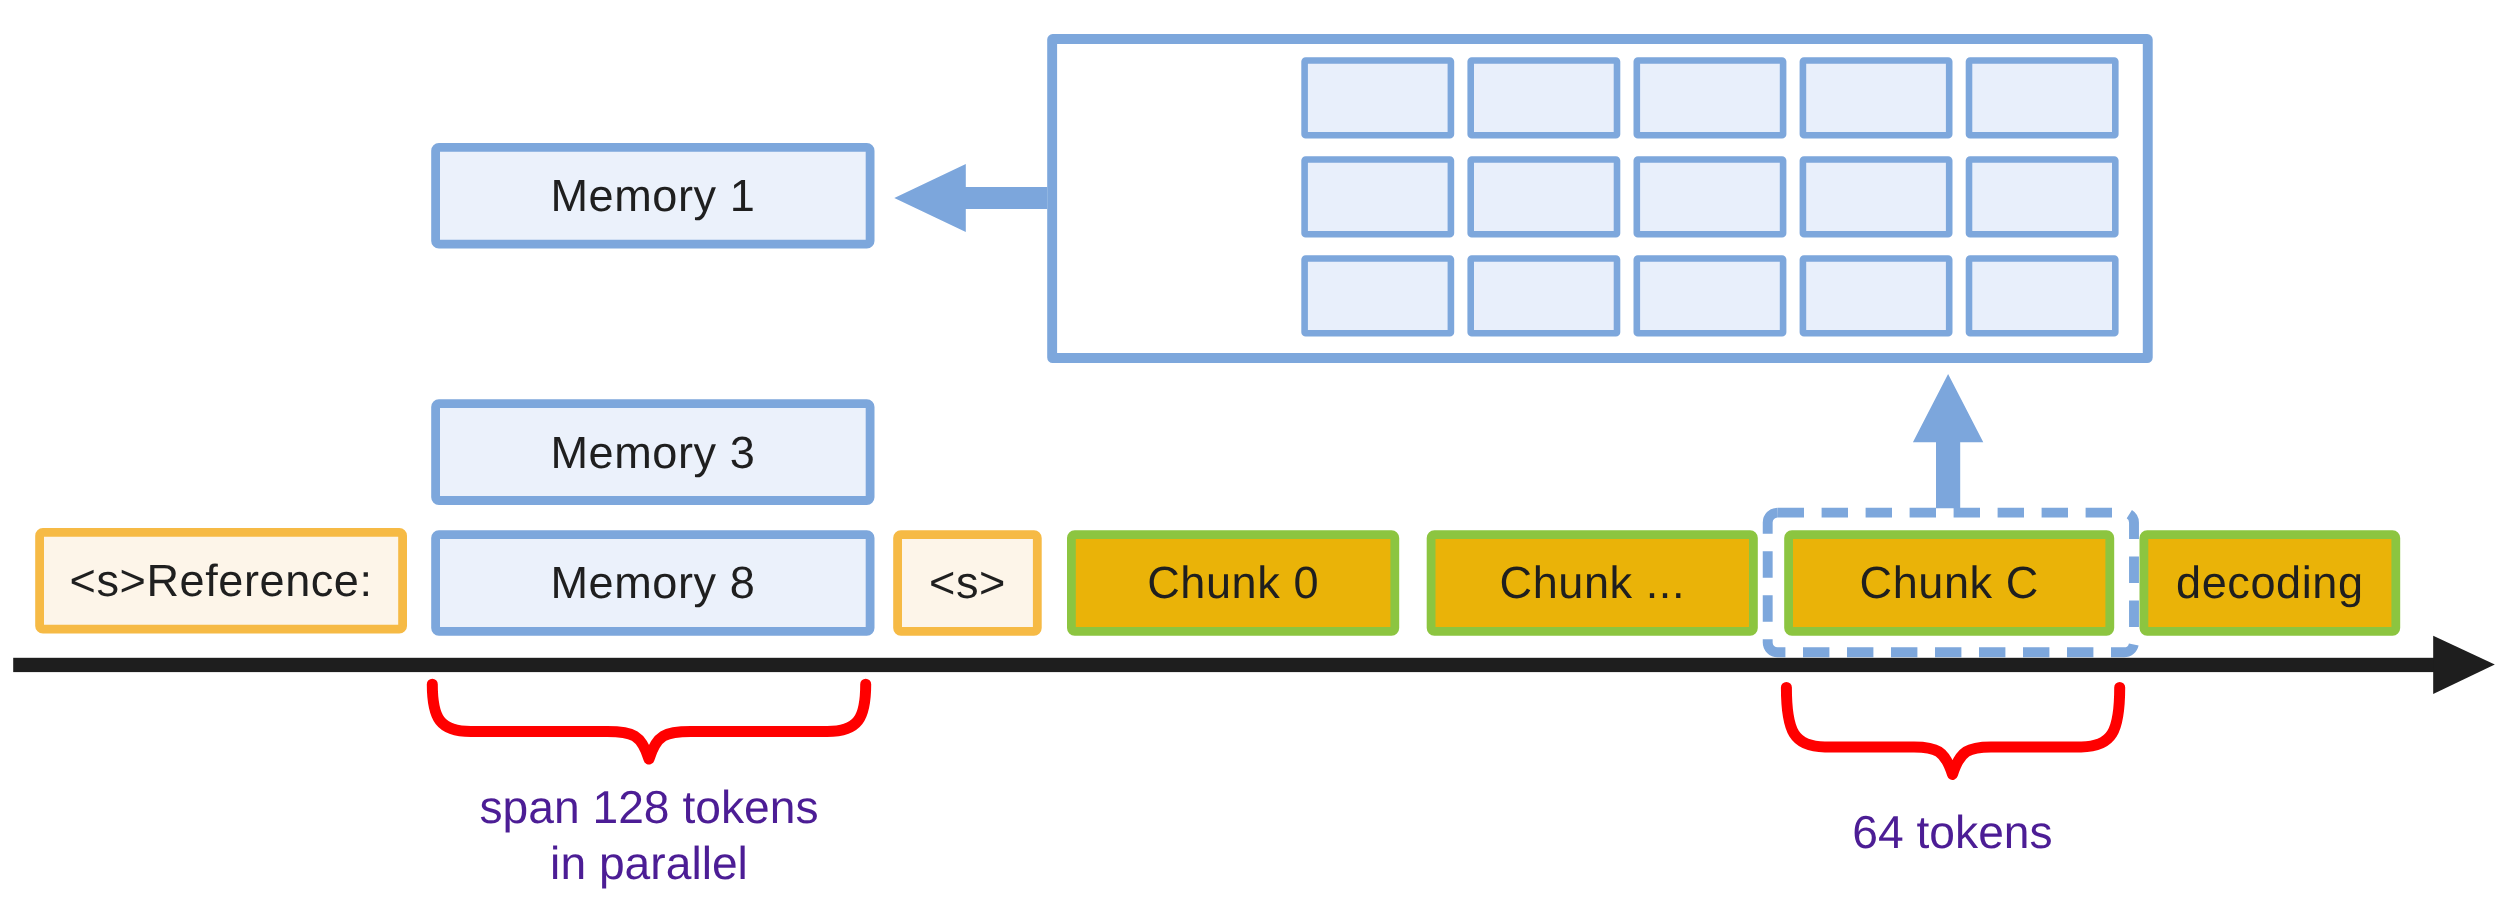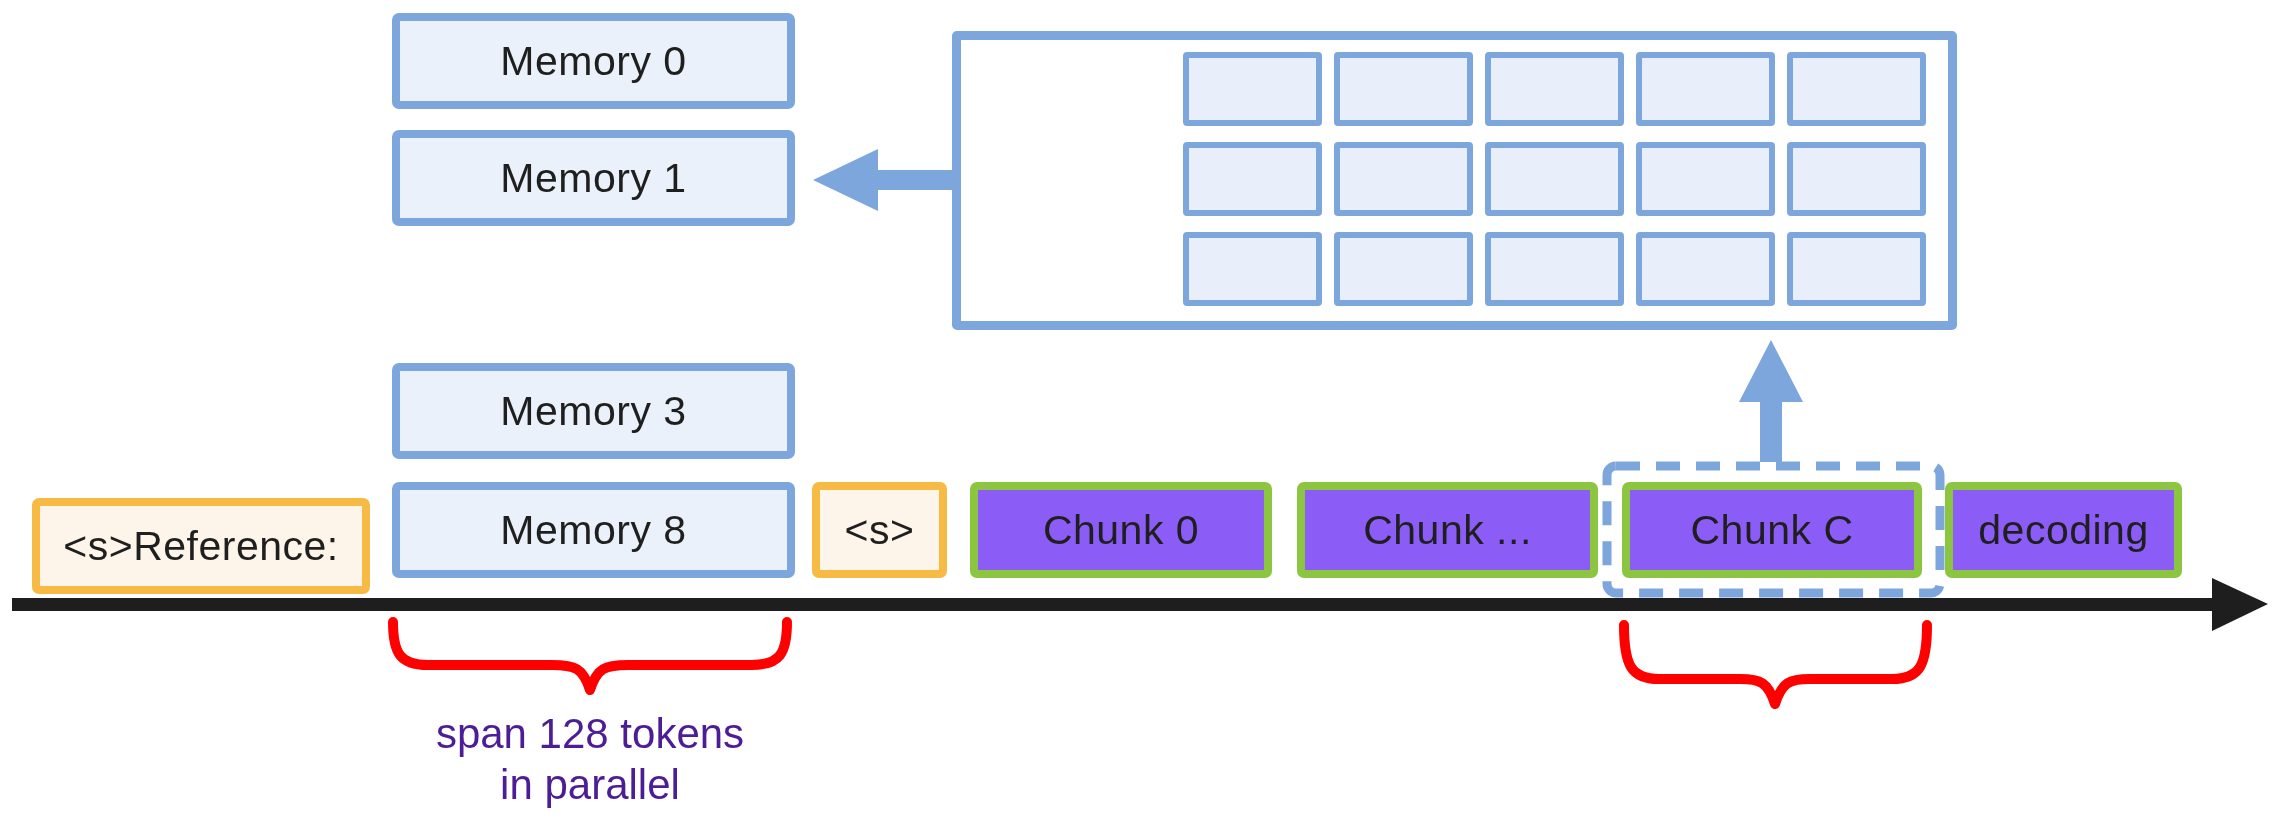"Memory 0" div.box { html: <div> <span>Memory 0</span> </div> -> none }
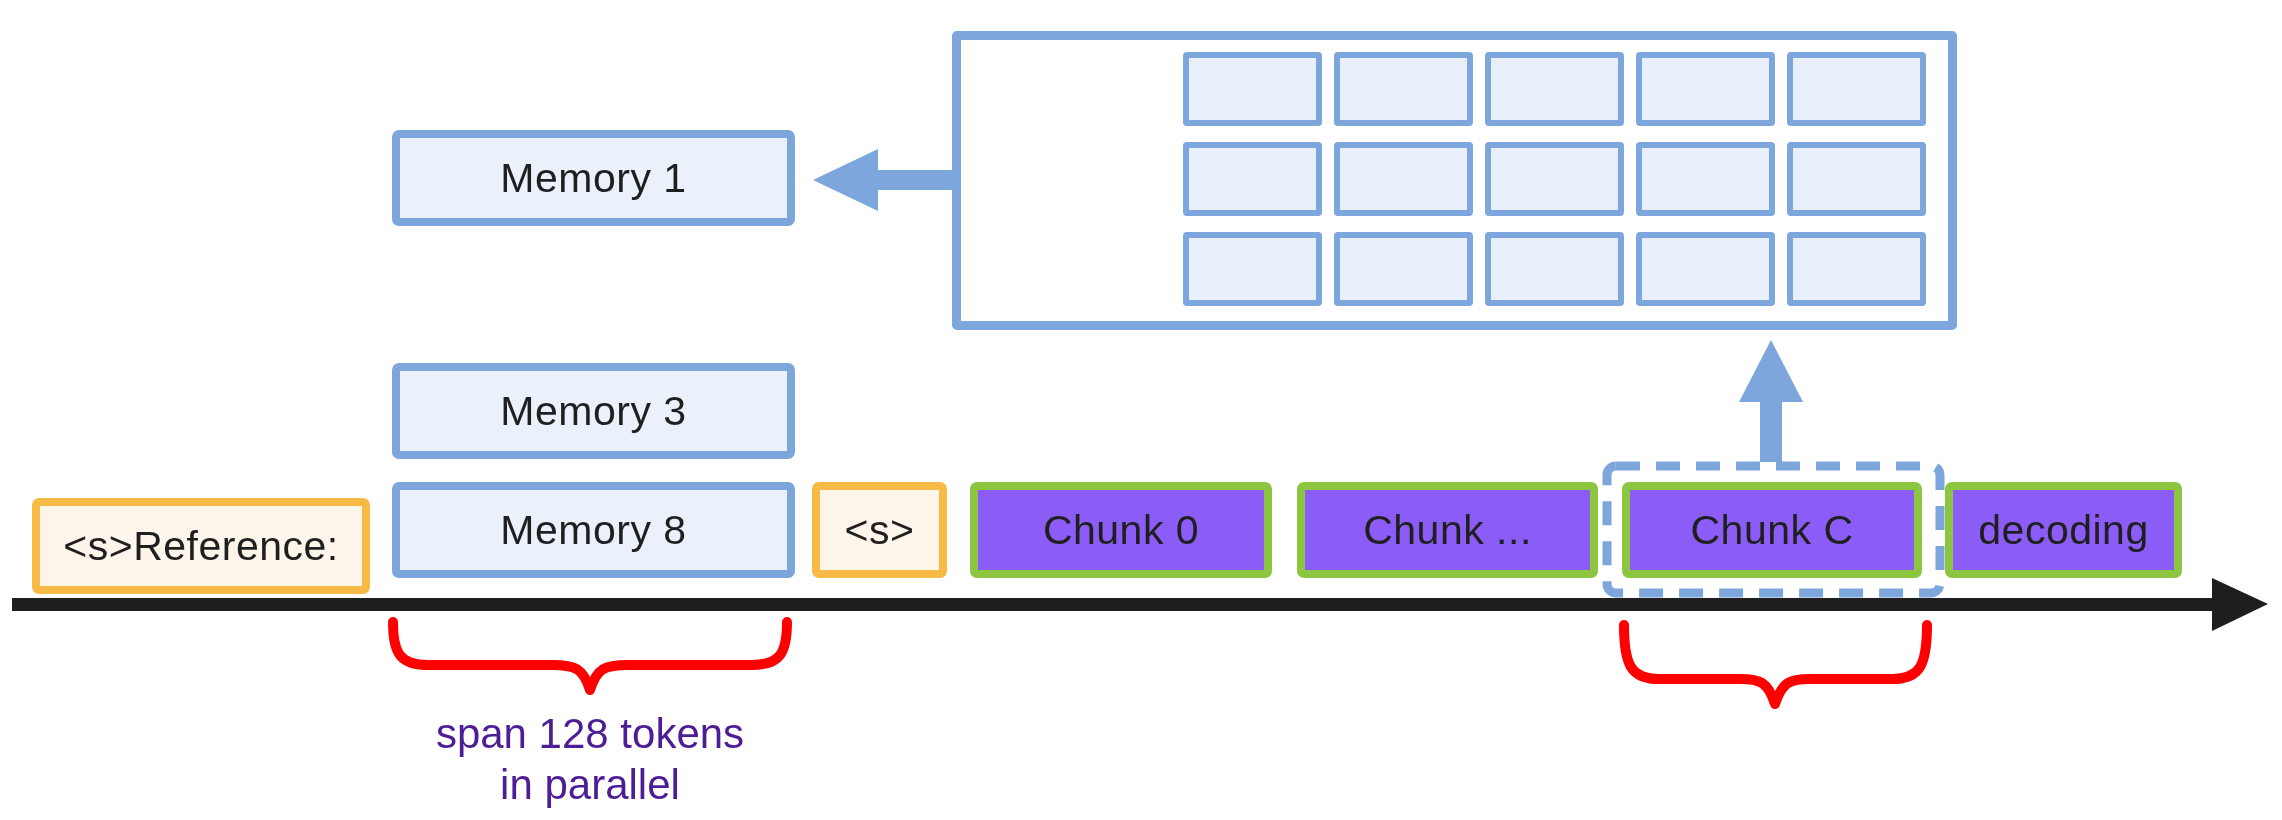"<s>Reference:" div.box { top: 498px -> 480px }
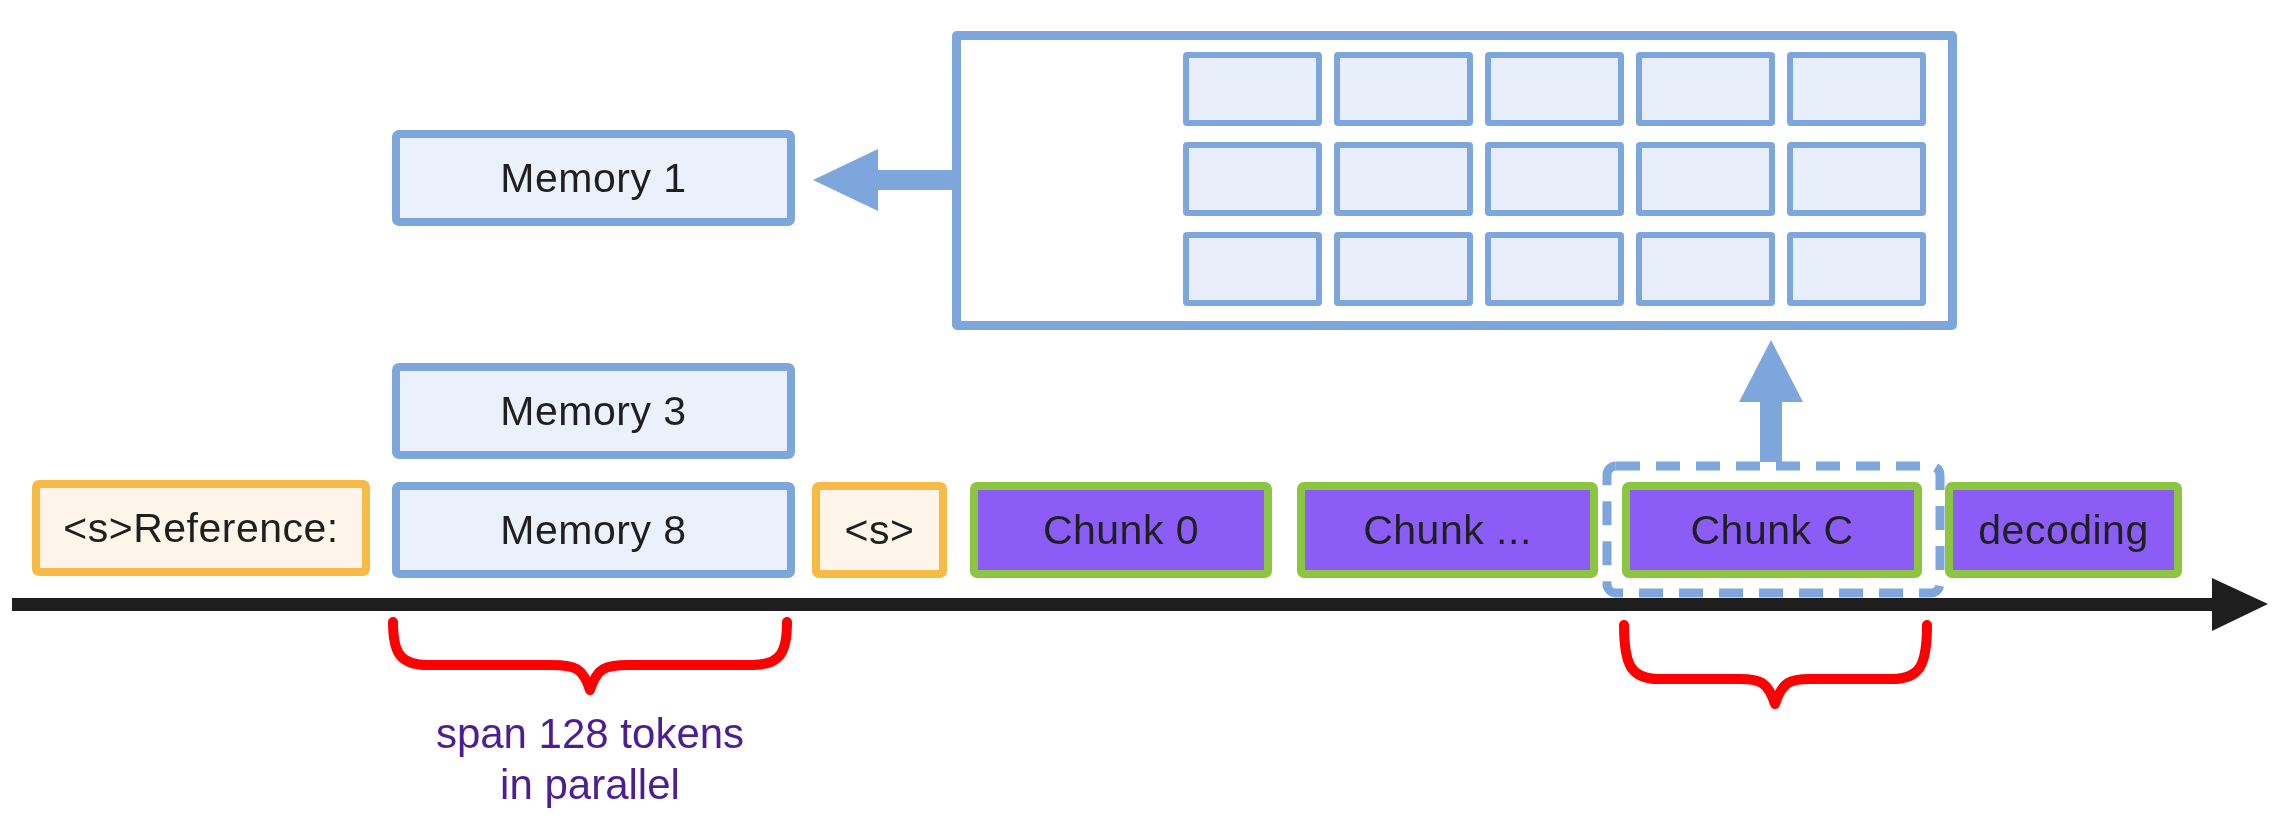"Chunk 0" .chunk { background: #8b5cf6 -> #eab308 }
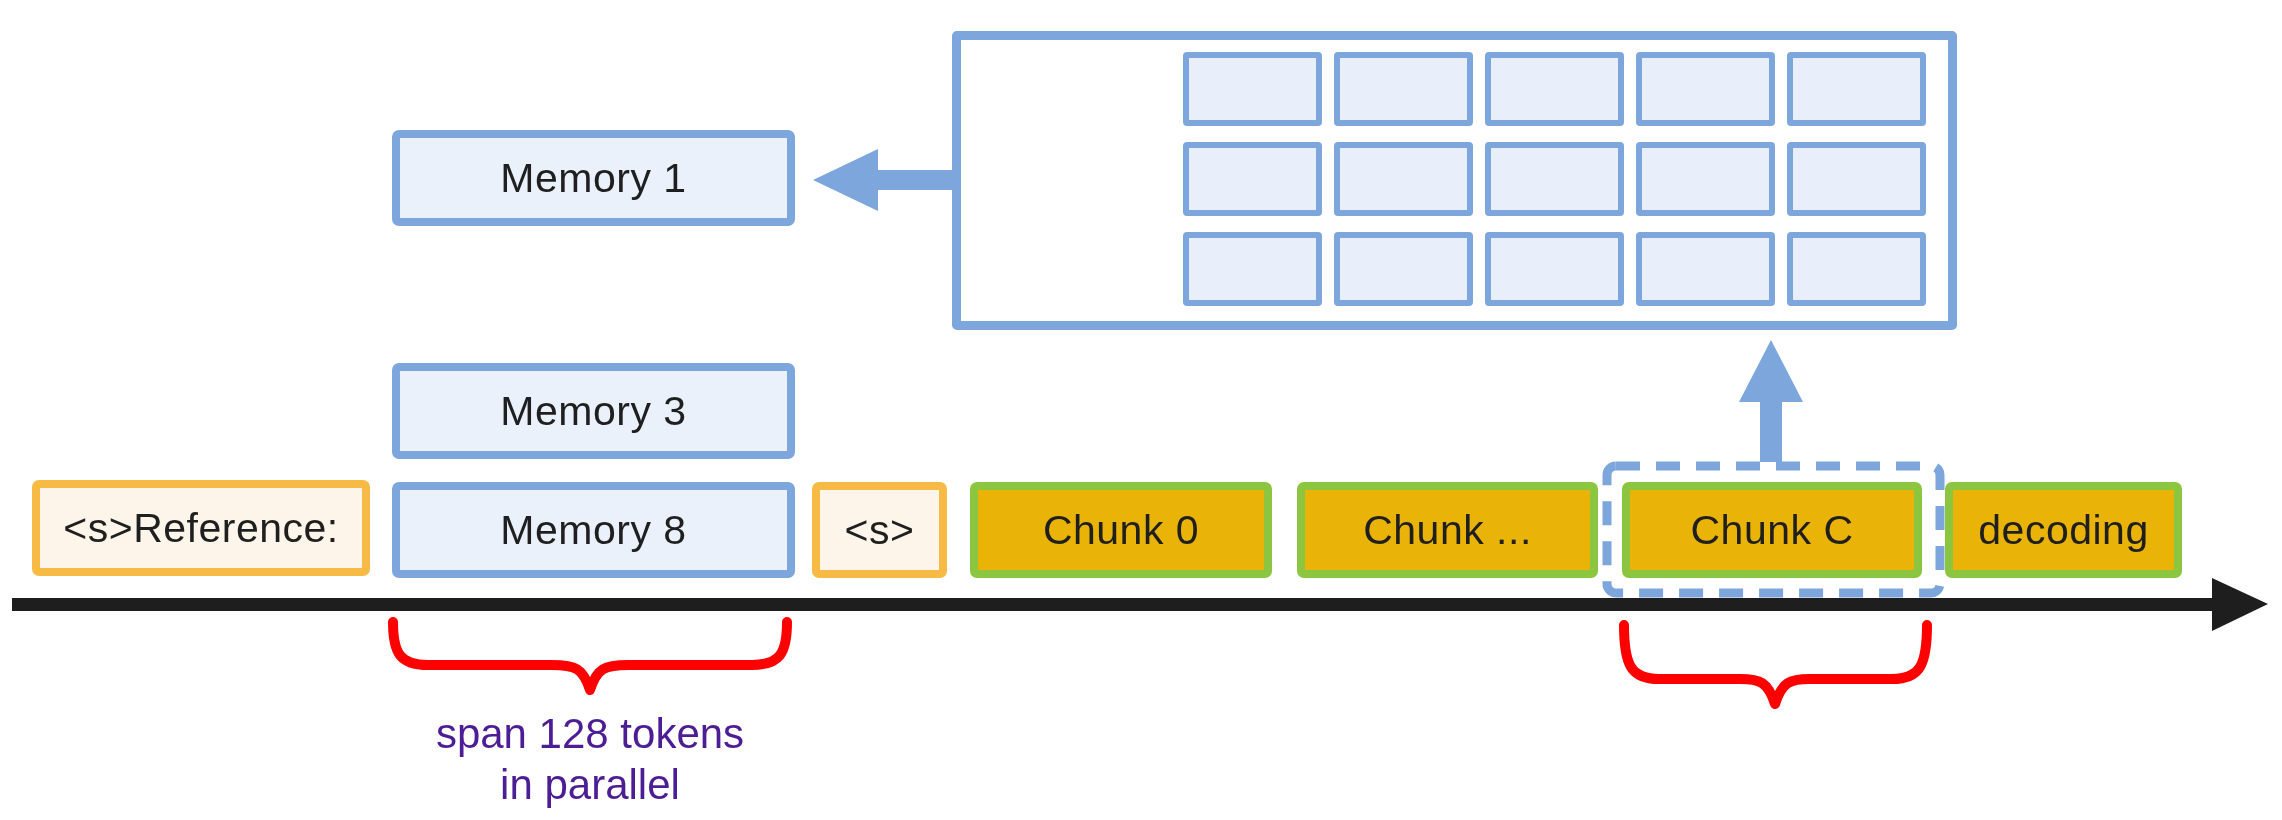"64 tokens" div.annot { html: none -> <div>64 tokens</div> }
